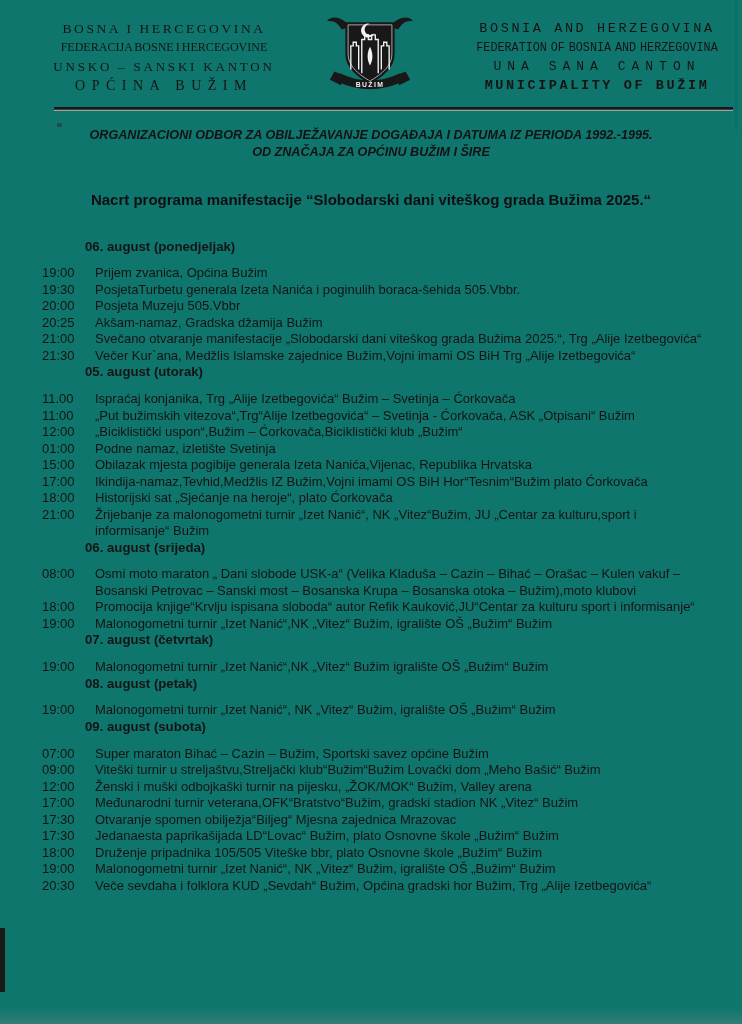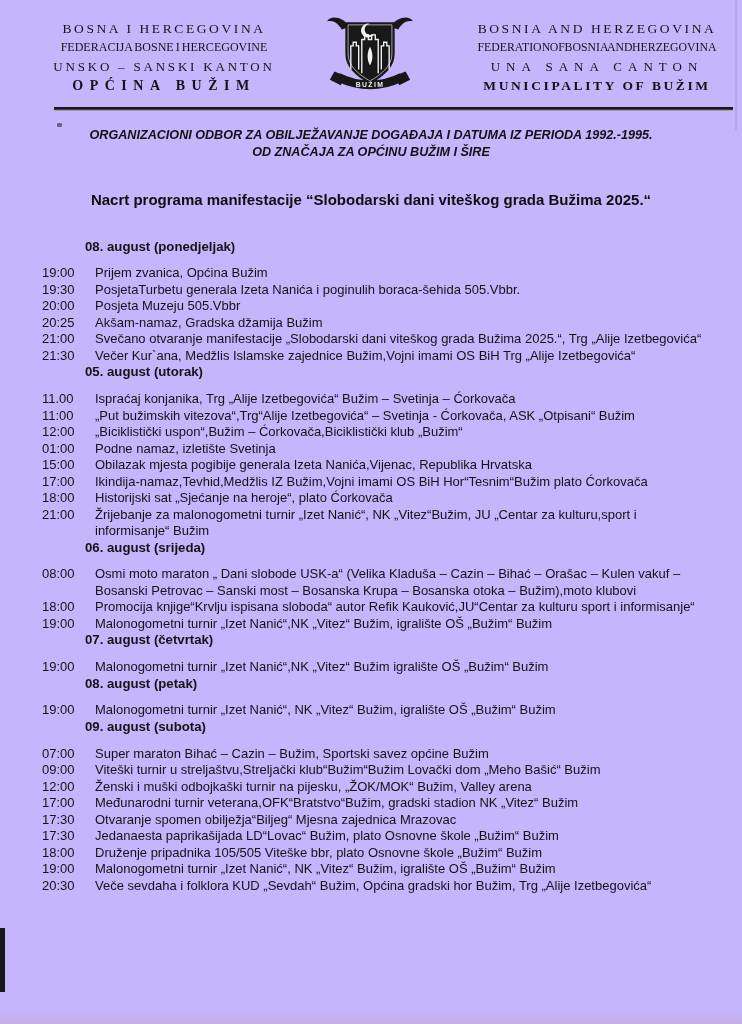"BOSNA I HERCEGOVINA" .page { background: #c4b5fd -> #0f766e }
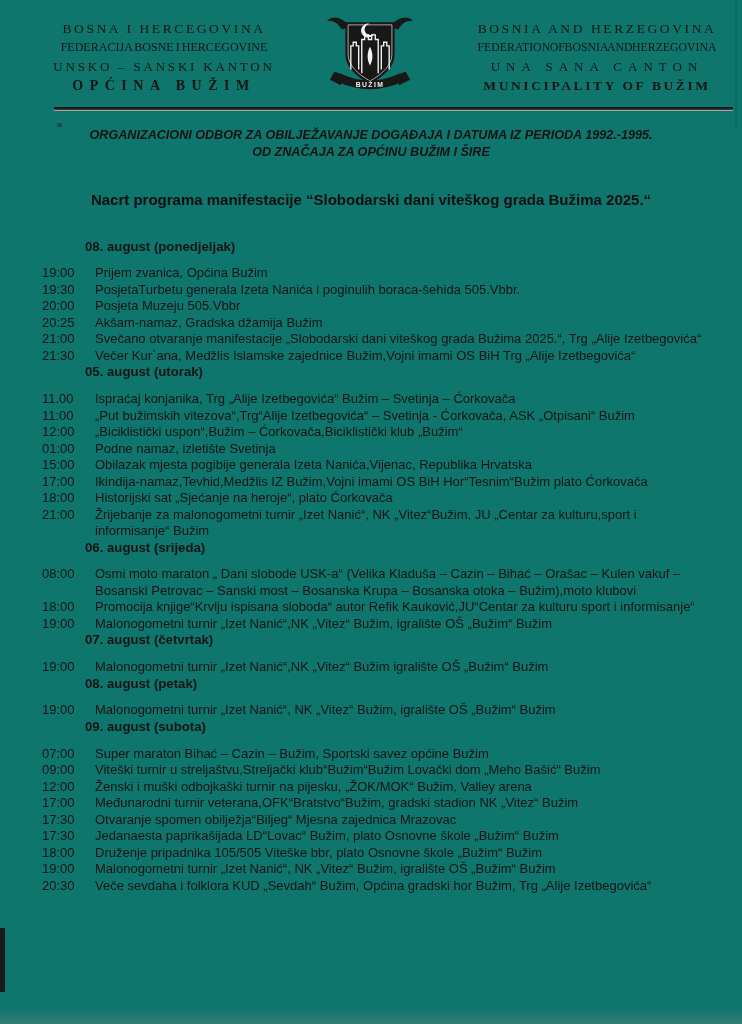"BOSNIA AND HERZEGOVINA" .hblock-right { font-family: none -> Liberation Mono, monospace }
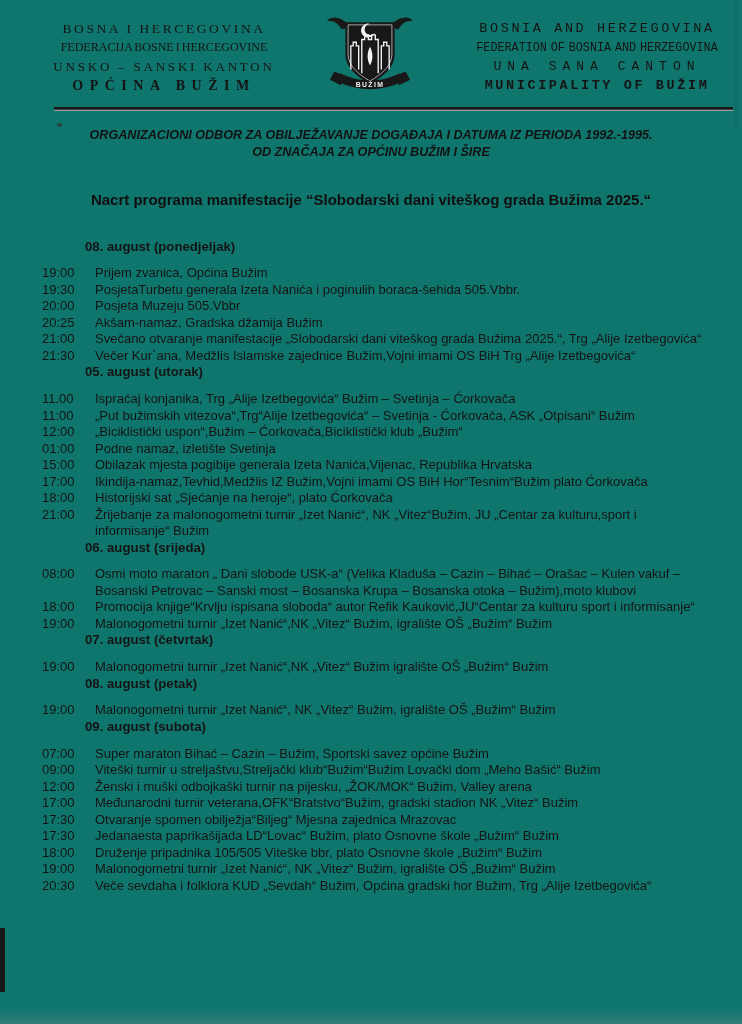"OPĆINA BUŽIM" .hl-bold { font-weight: bold -> normal }
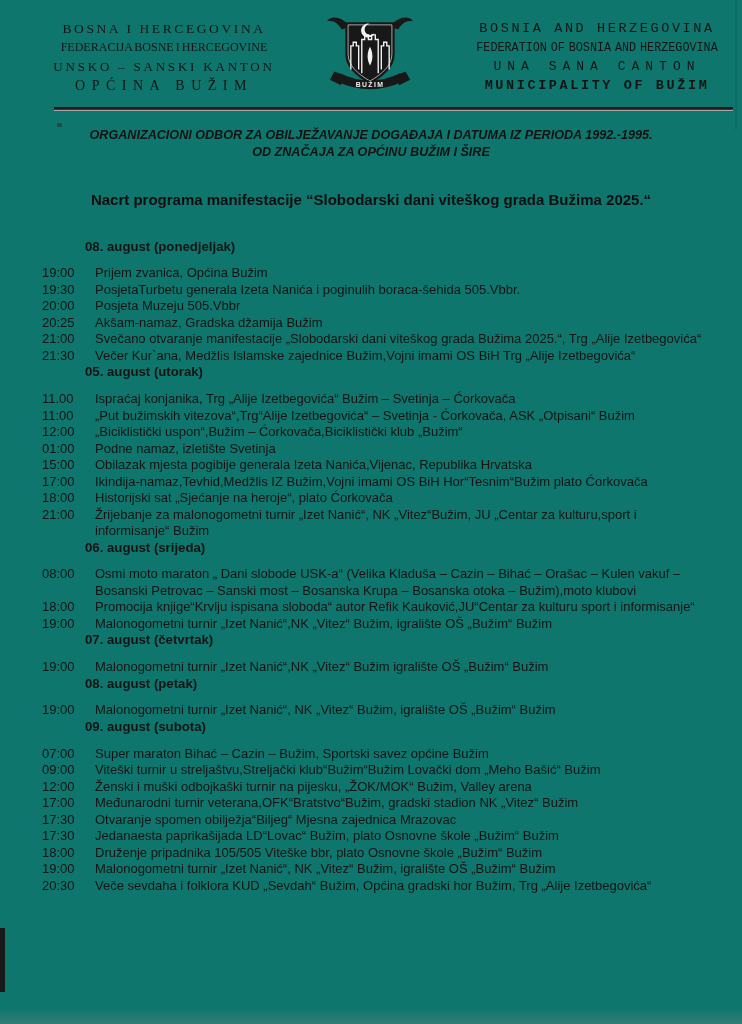"08. august (ponedjeljak)" div.section-date { text: 08 -> 06 }
